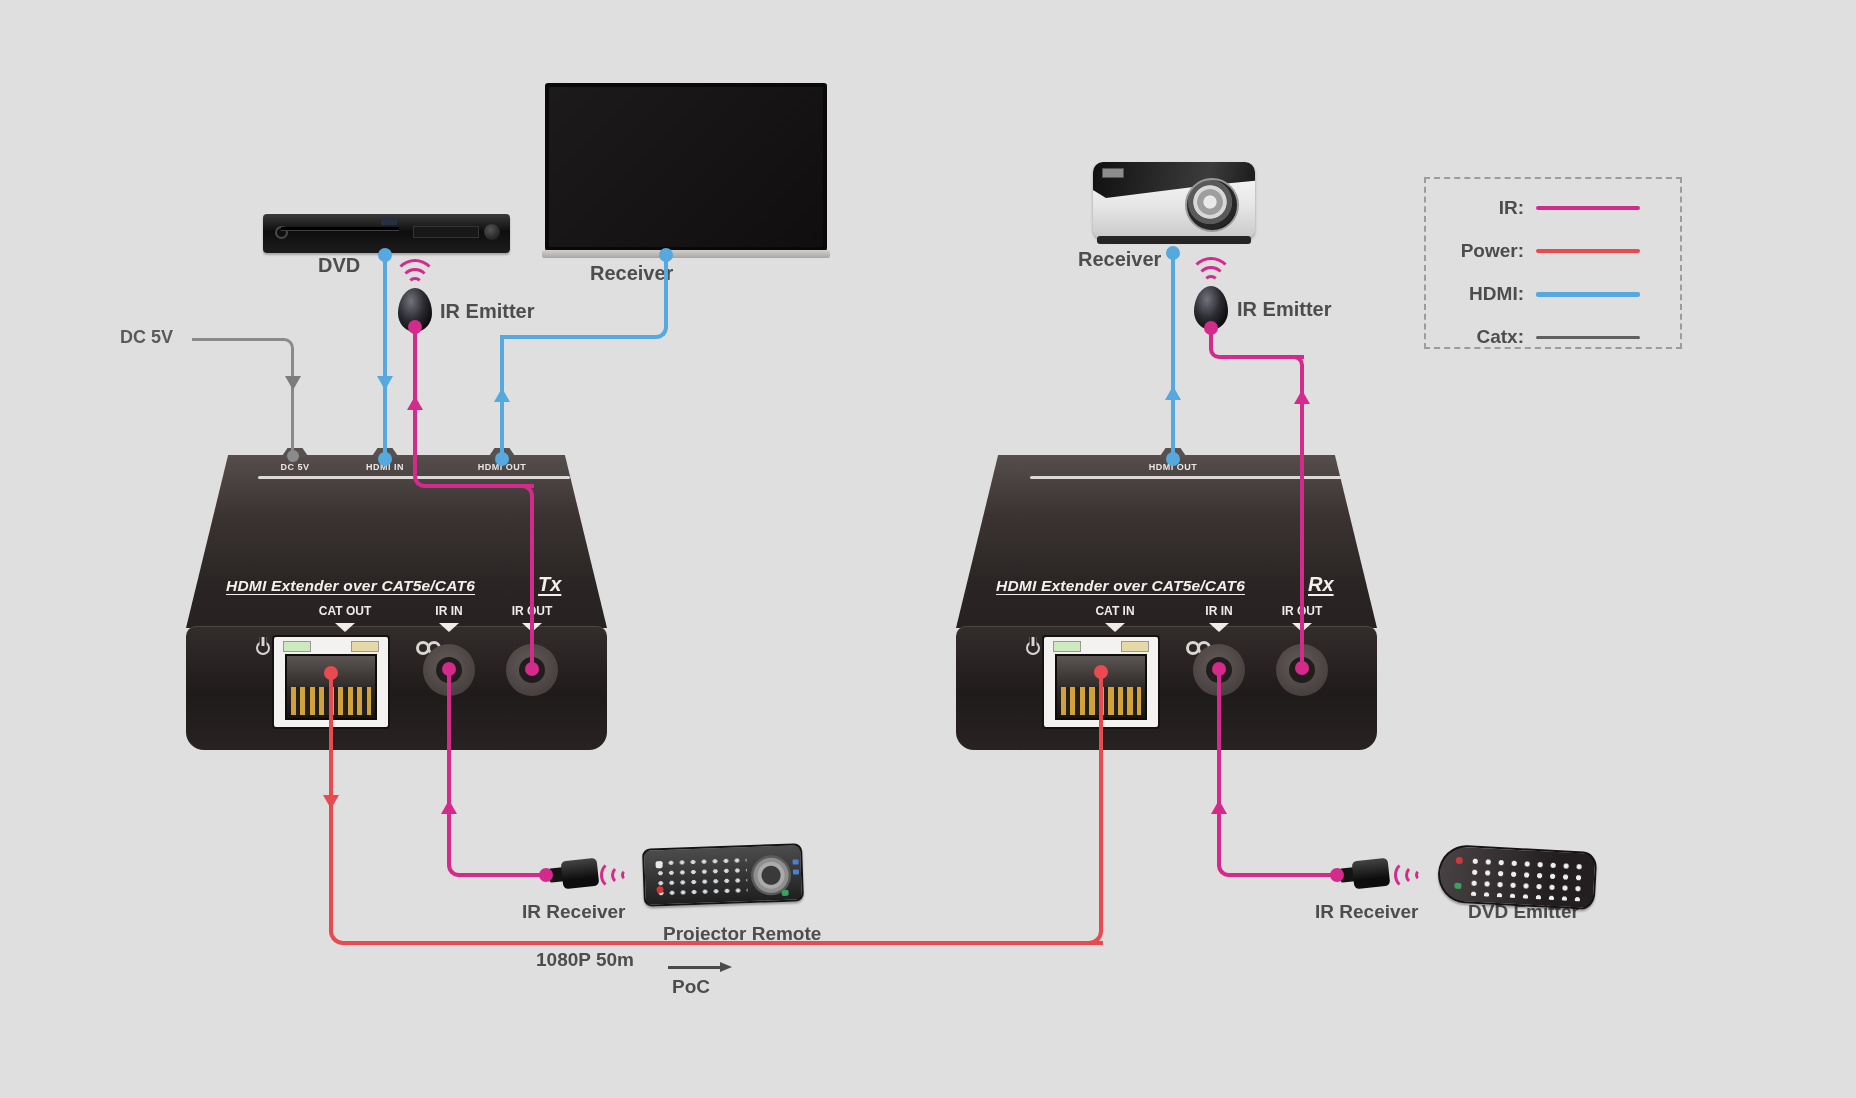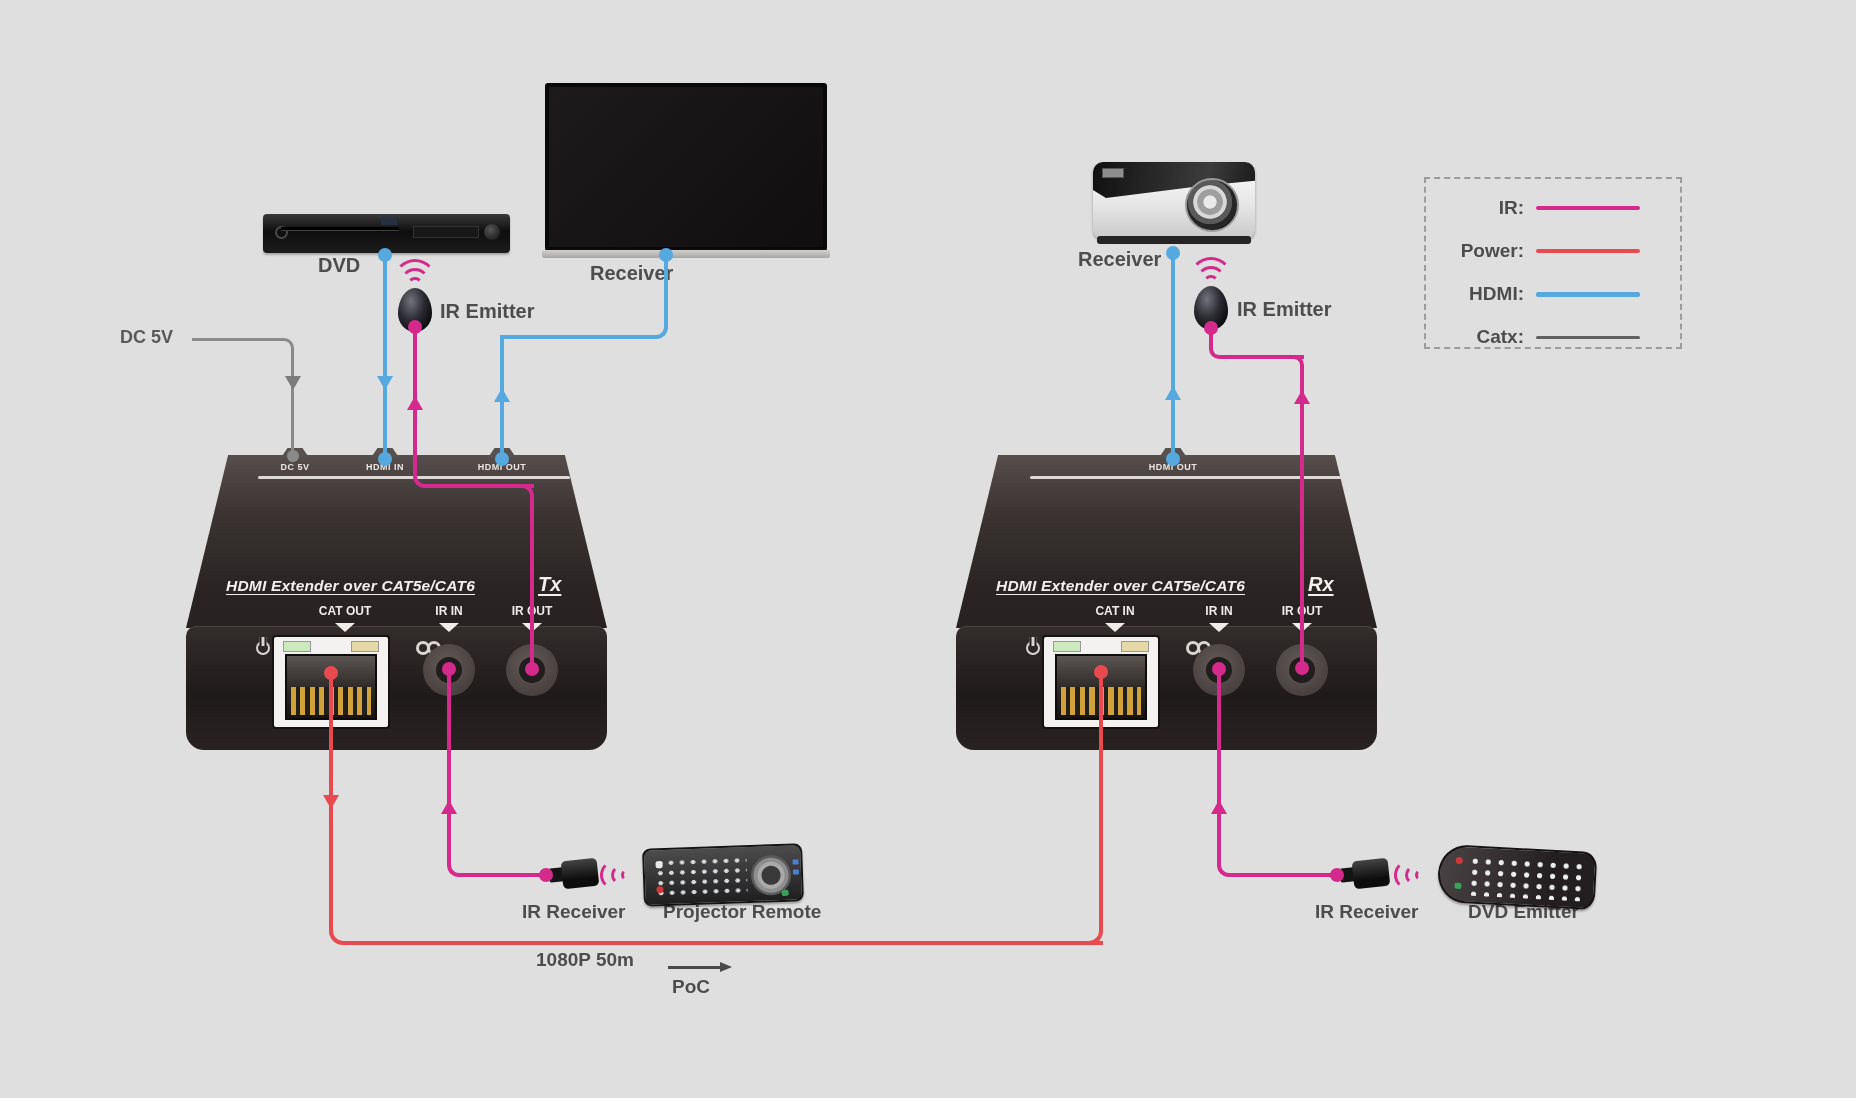"Projector Remote" div.lbl { top: 901px -> 923px }
